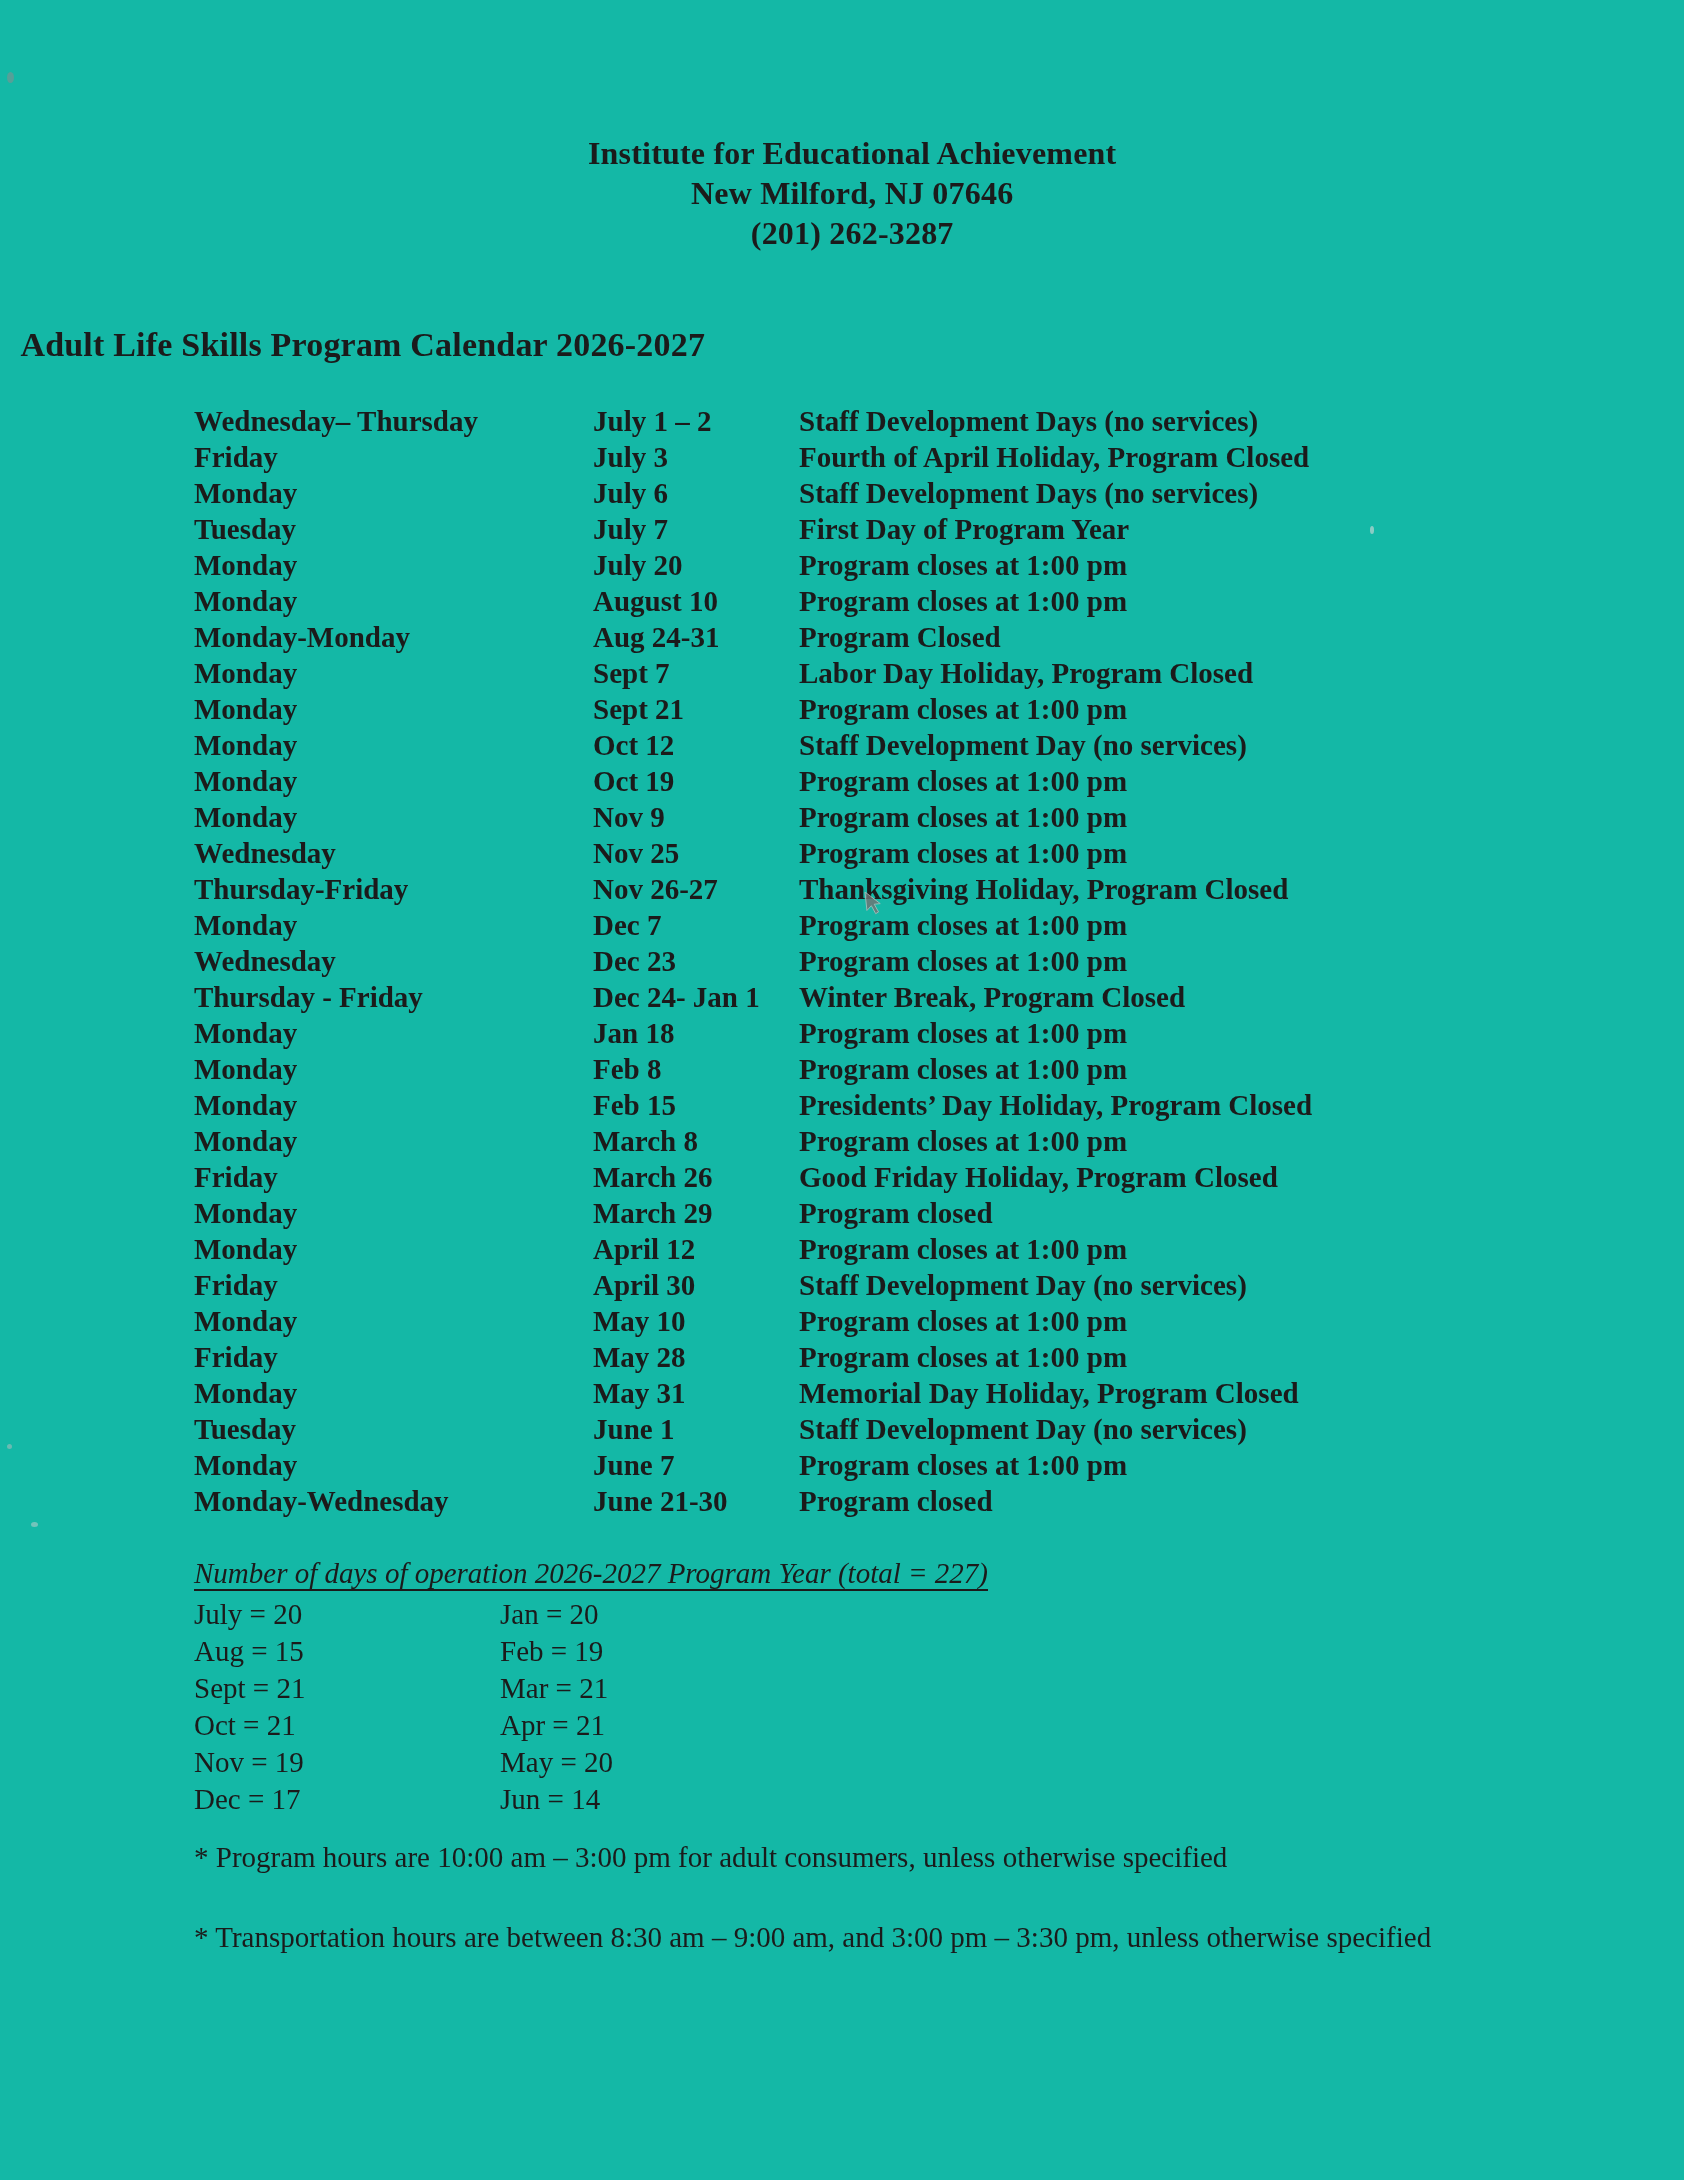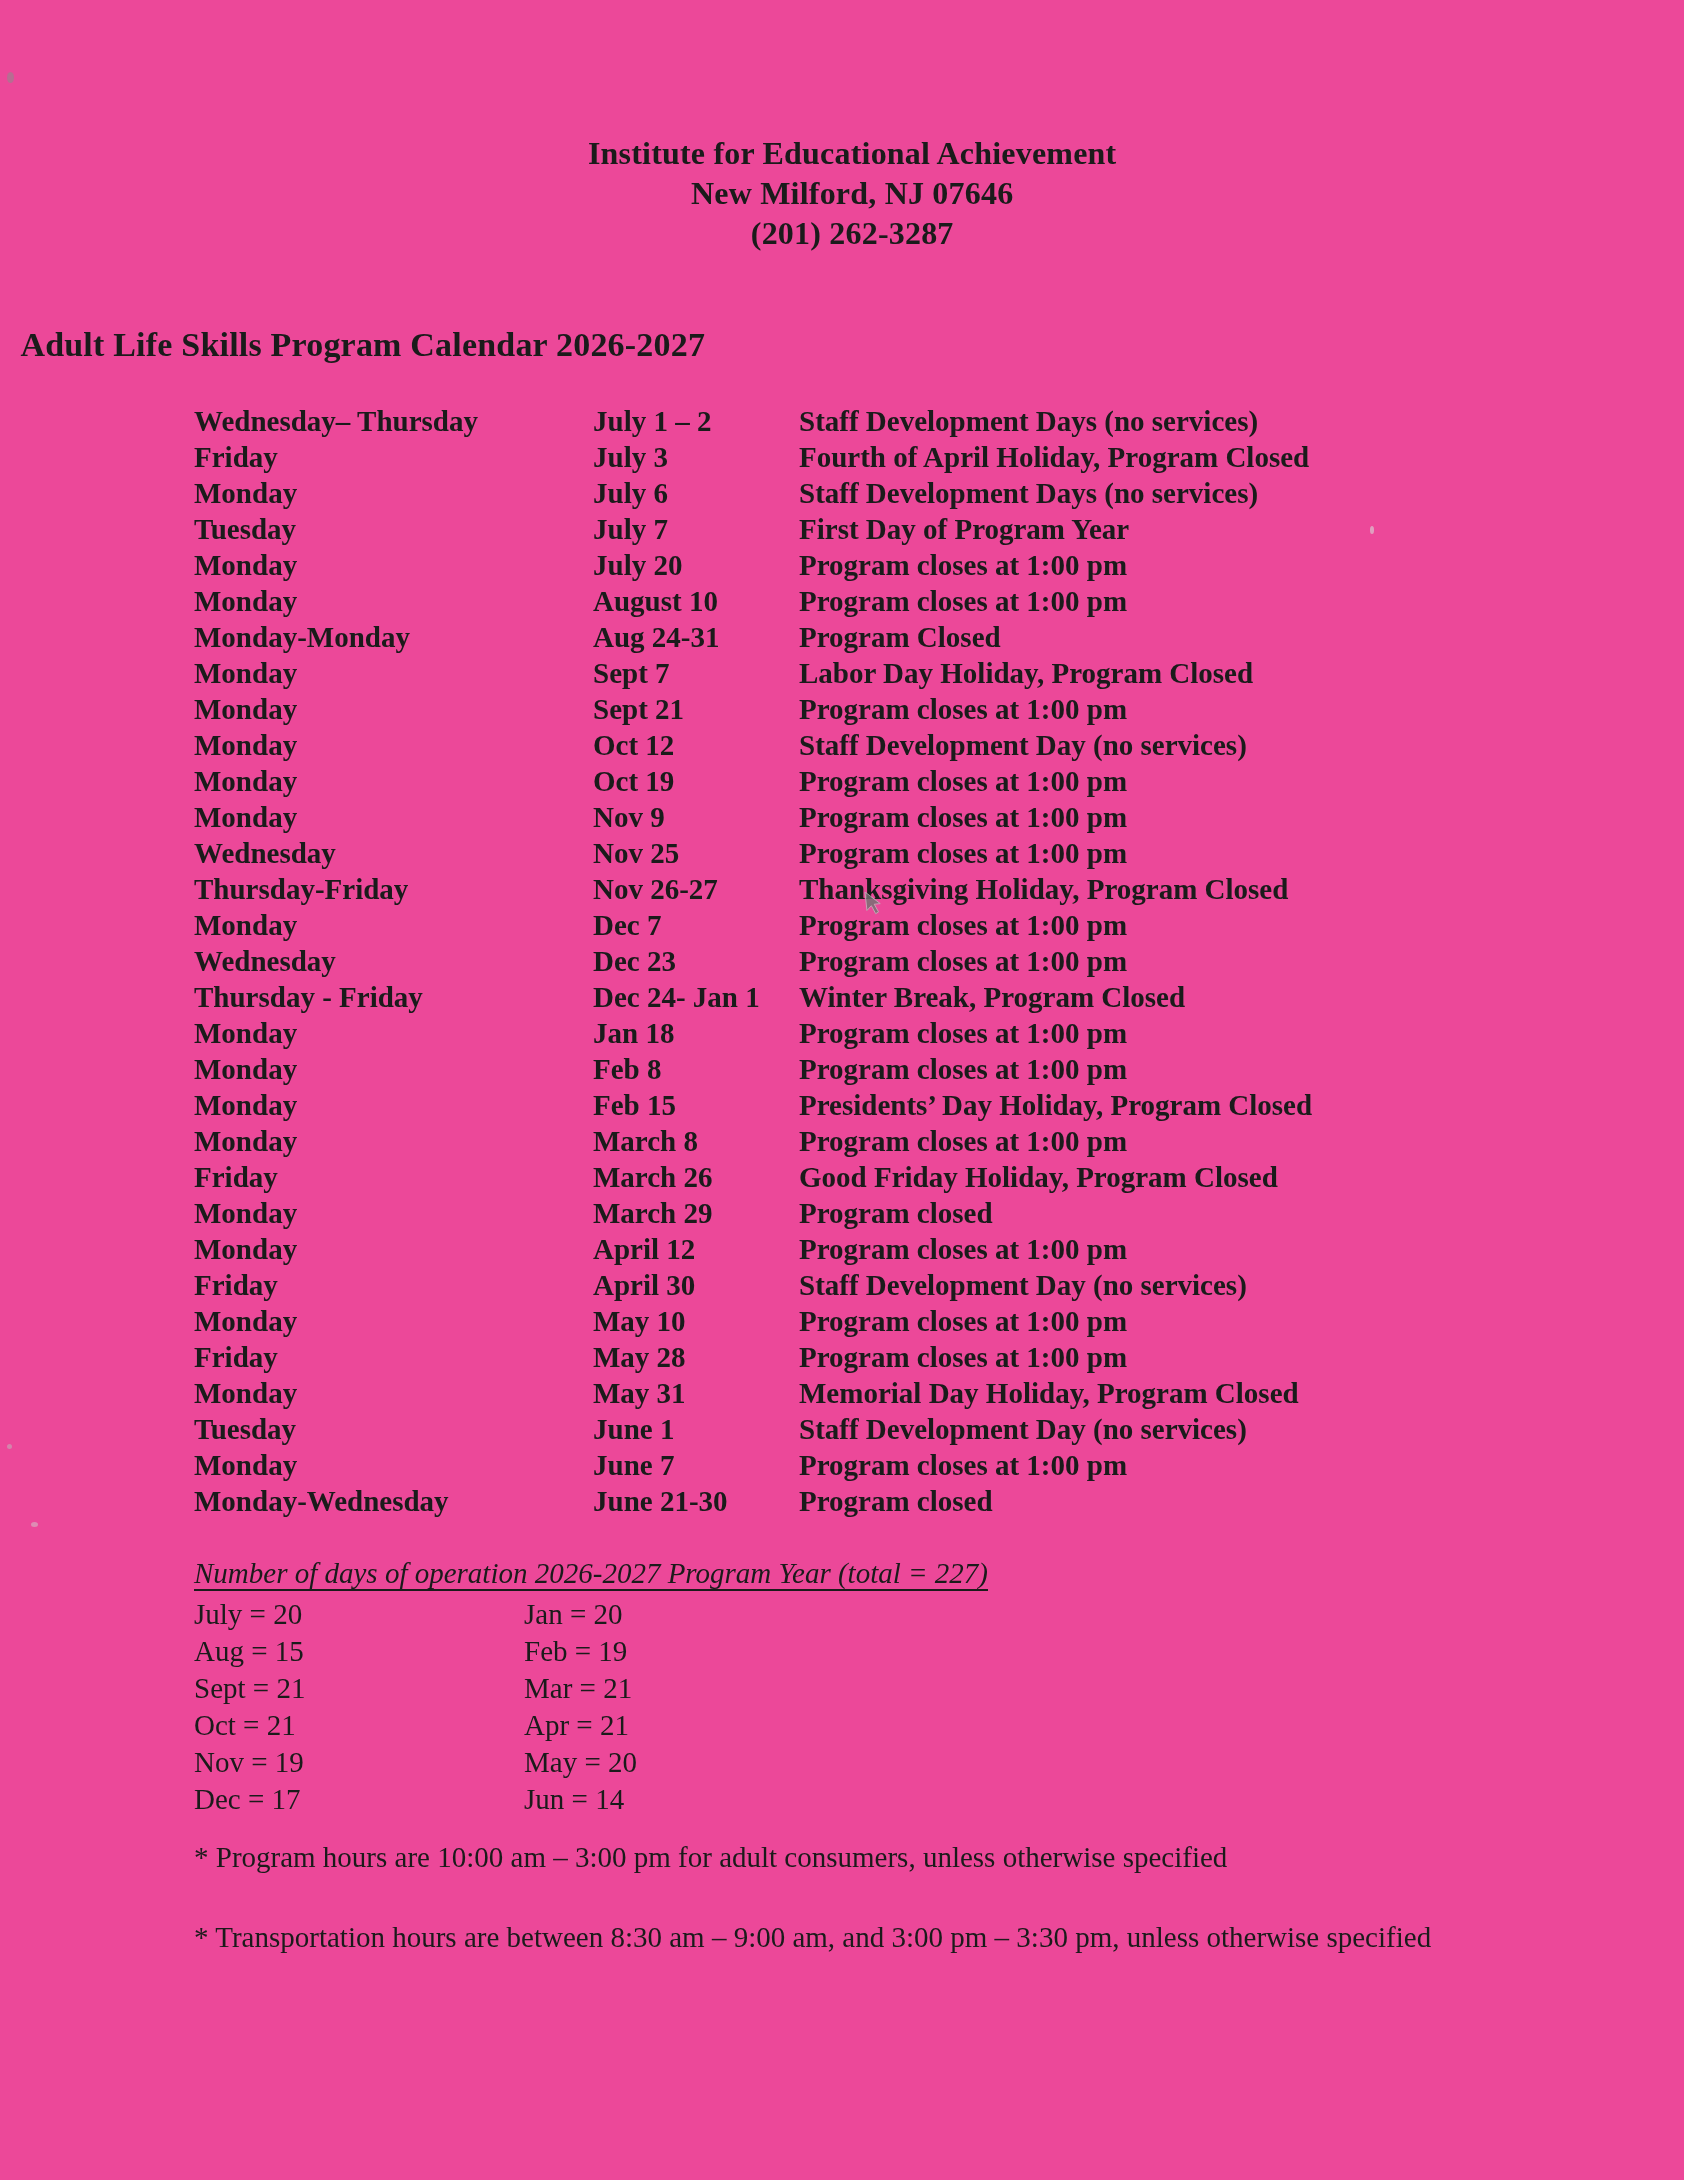"Institute for Educational Achievement" .page { background: #ec4899 -> #14b8a6 }
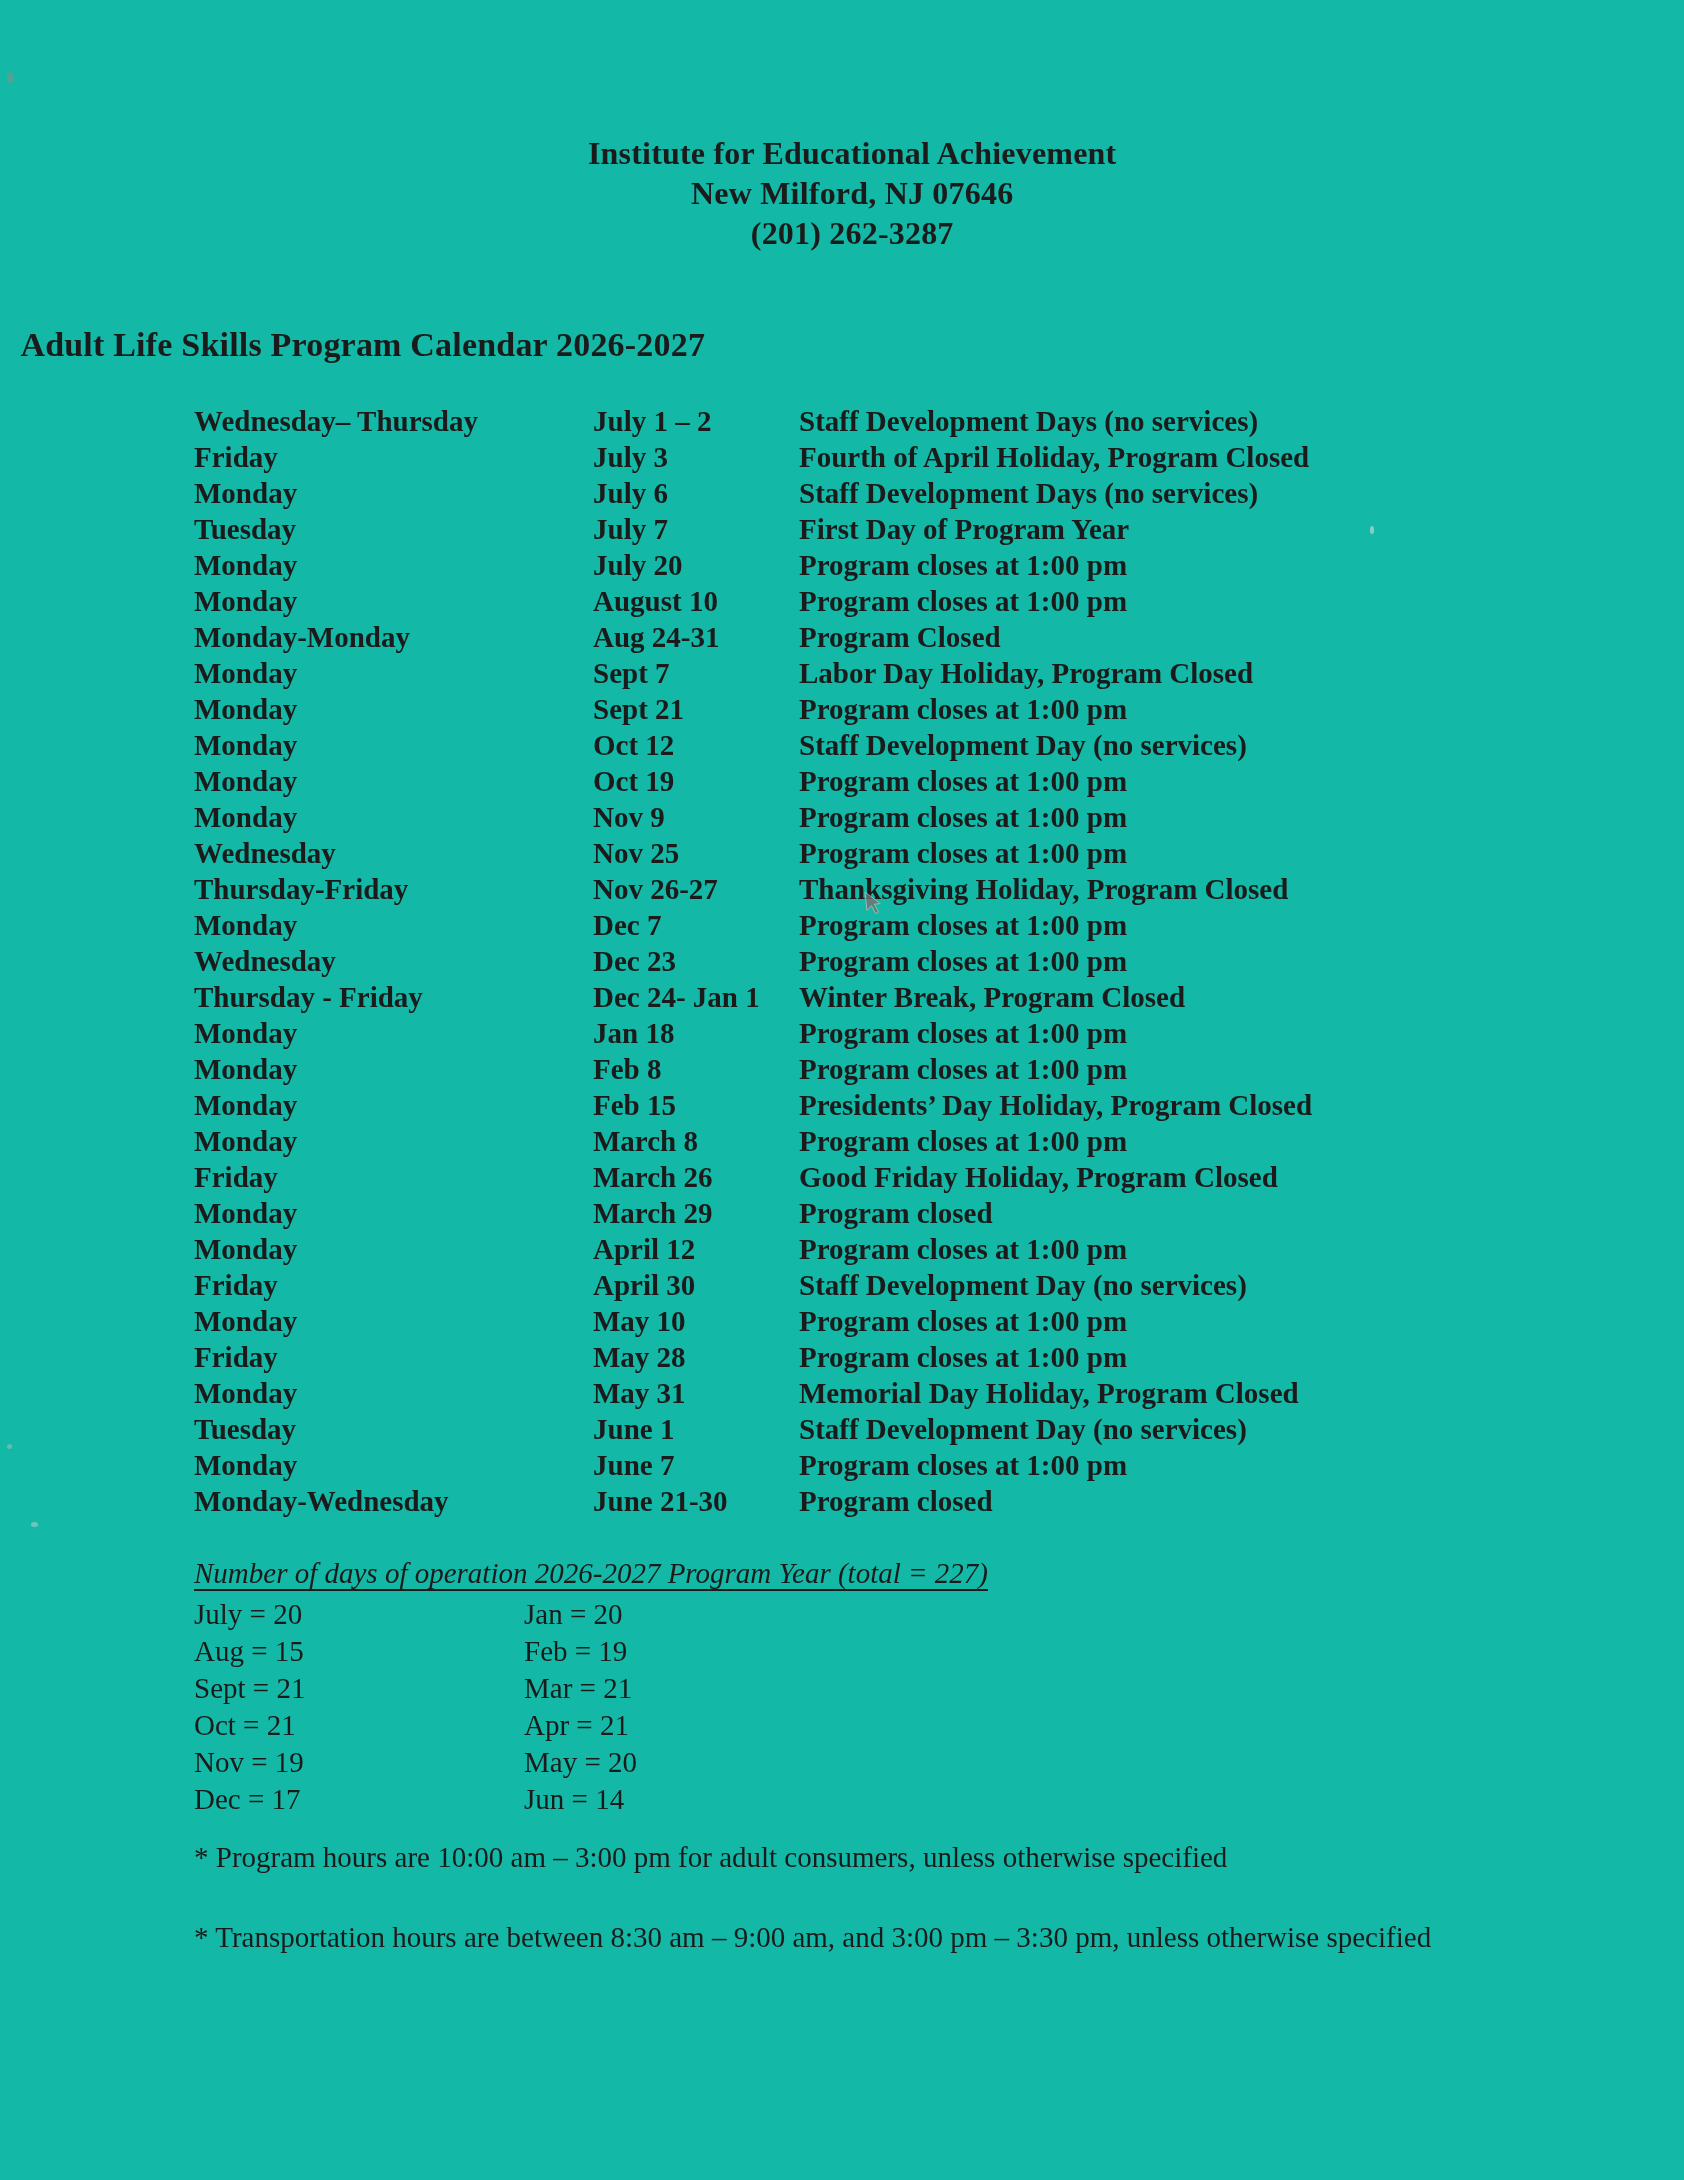"Jan = 20" .summary-col.right { margin-left: 24px -> none }
